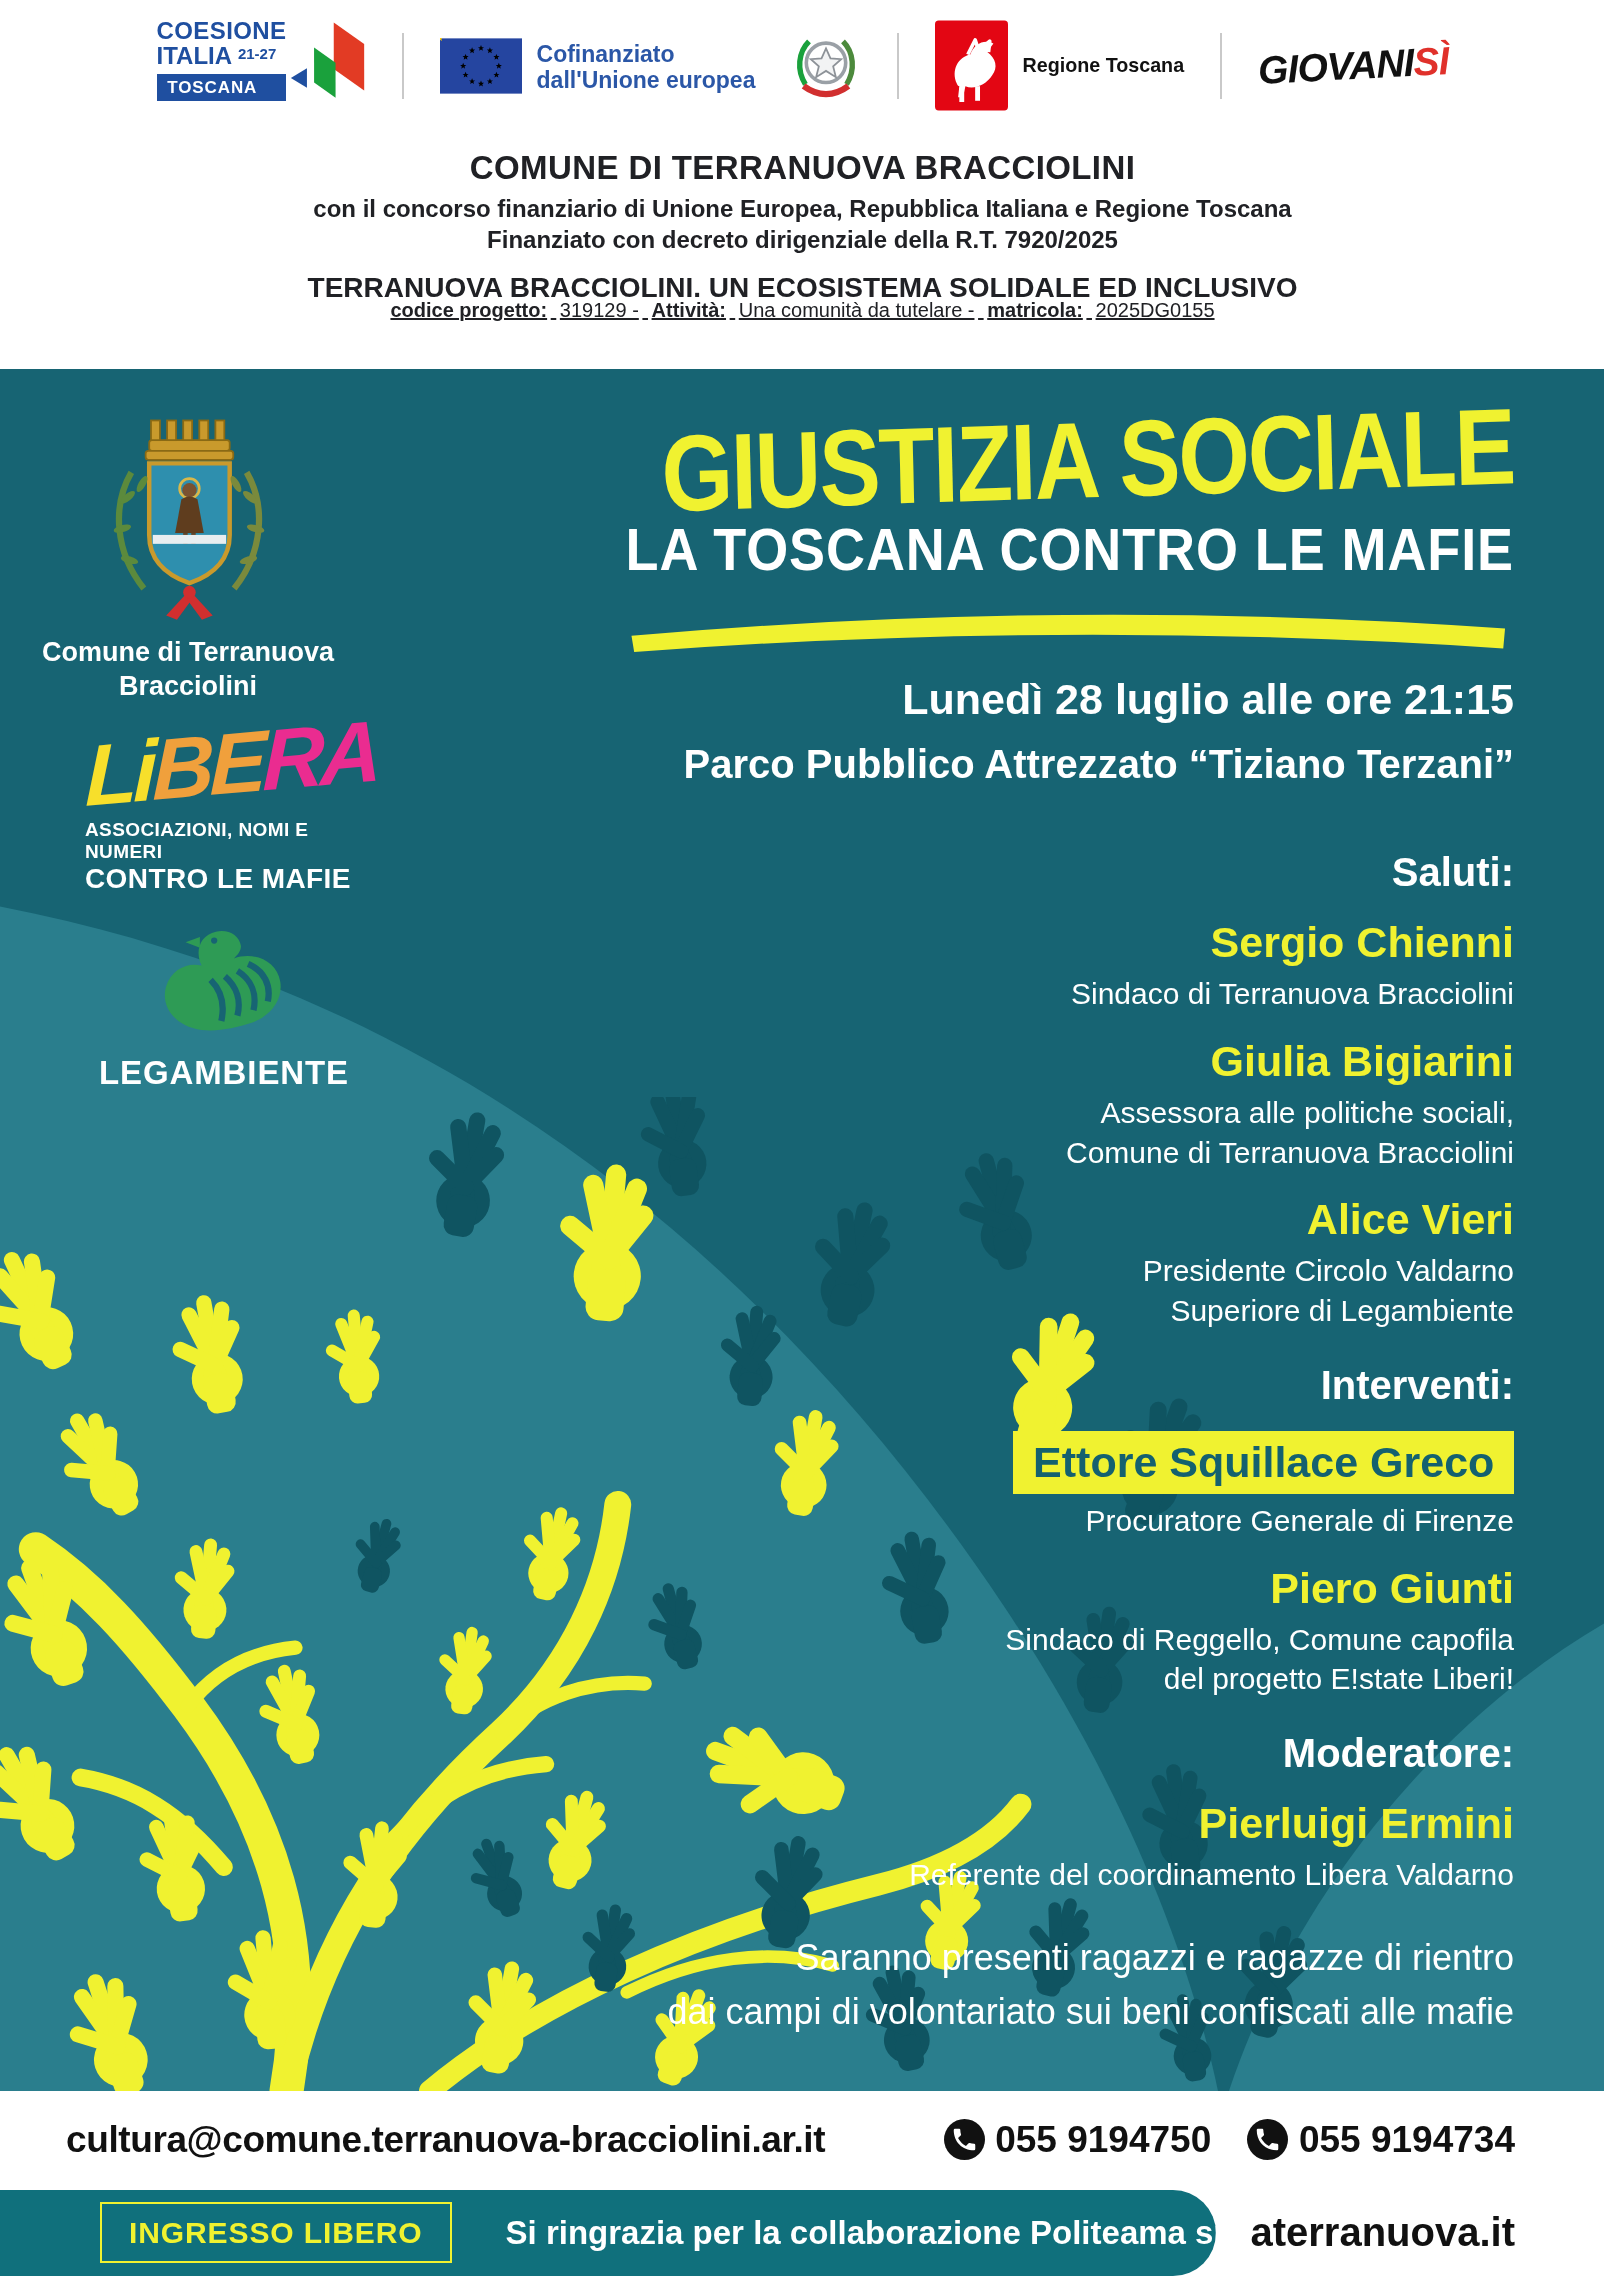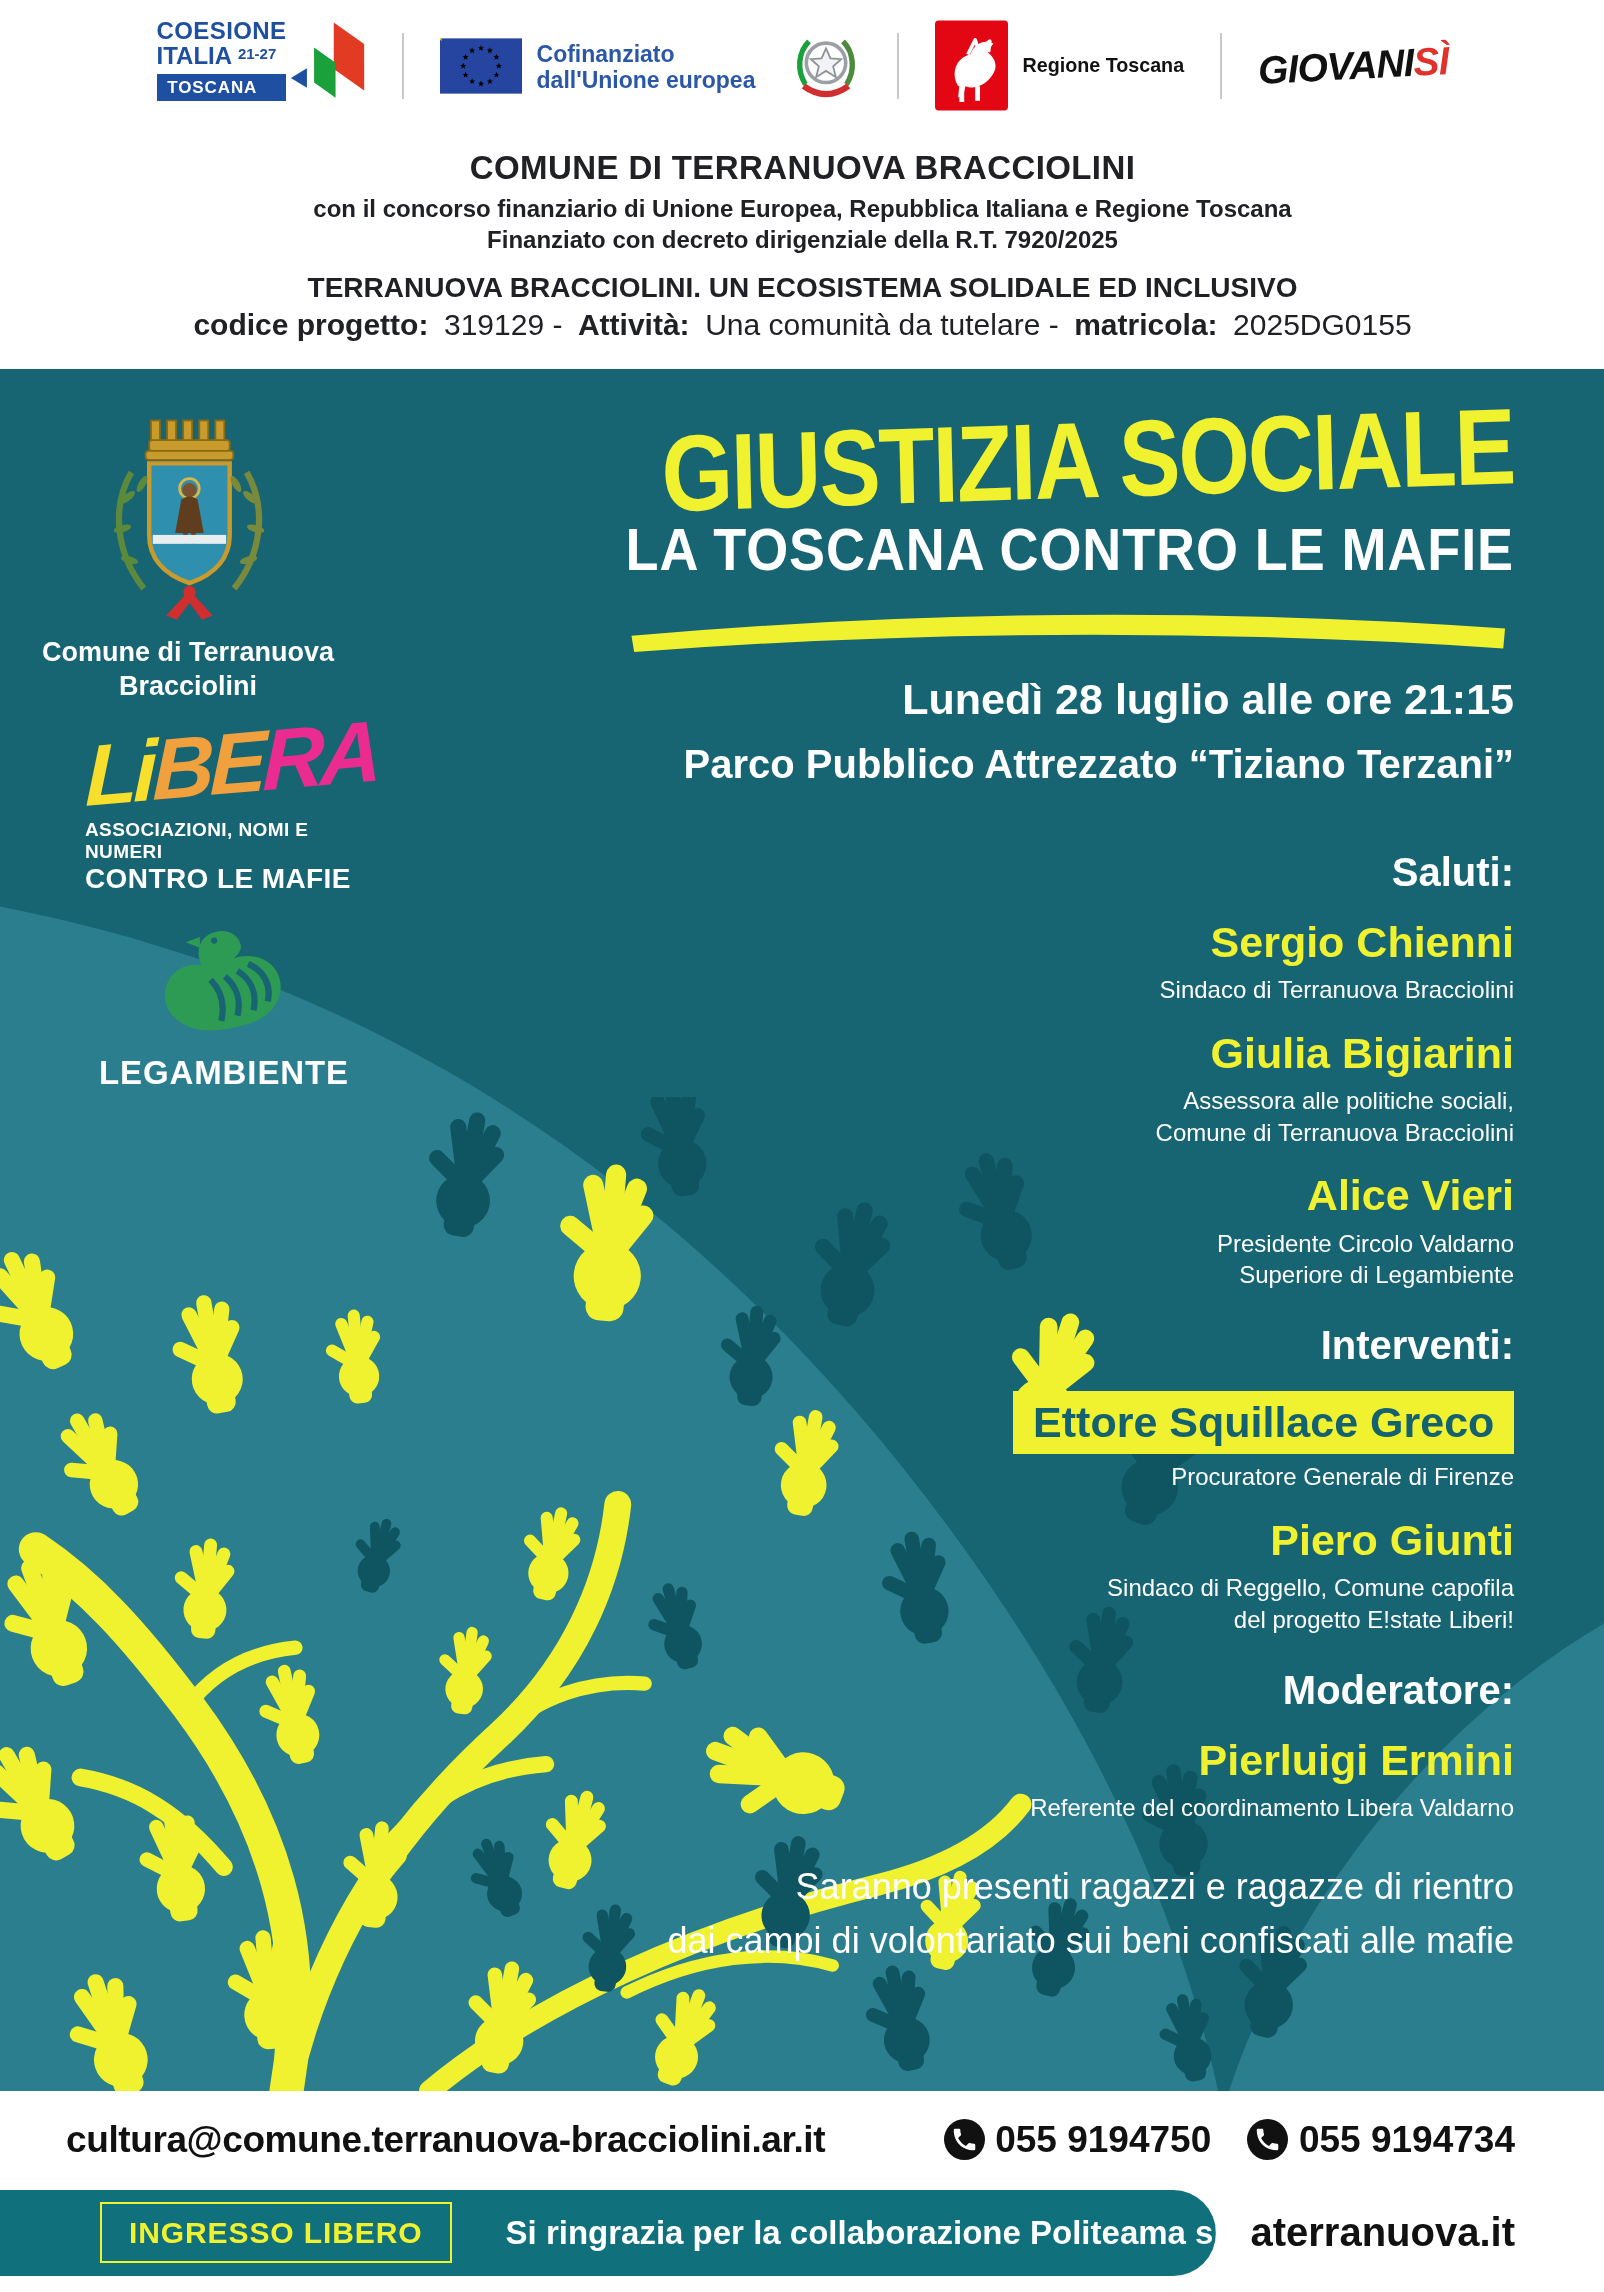"codice progetto: 319129 - Attività:" .h-proj { font-size: 30px -> 20px; text-decoration: none -> underline; top: 308px -> 299px }
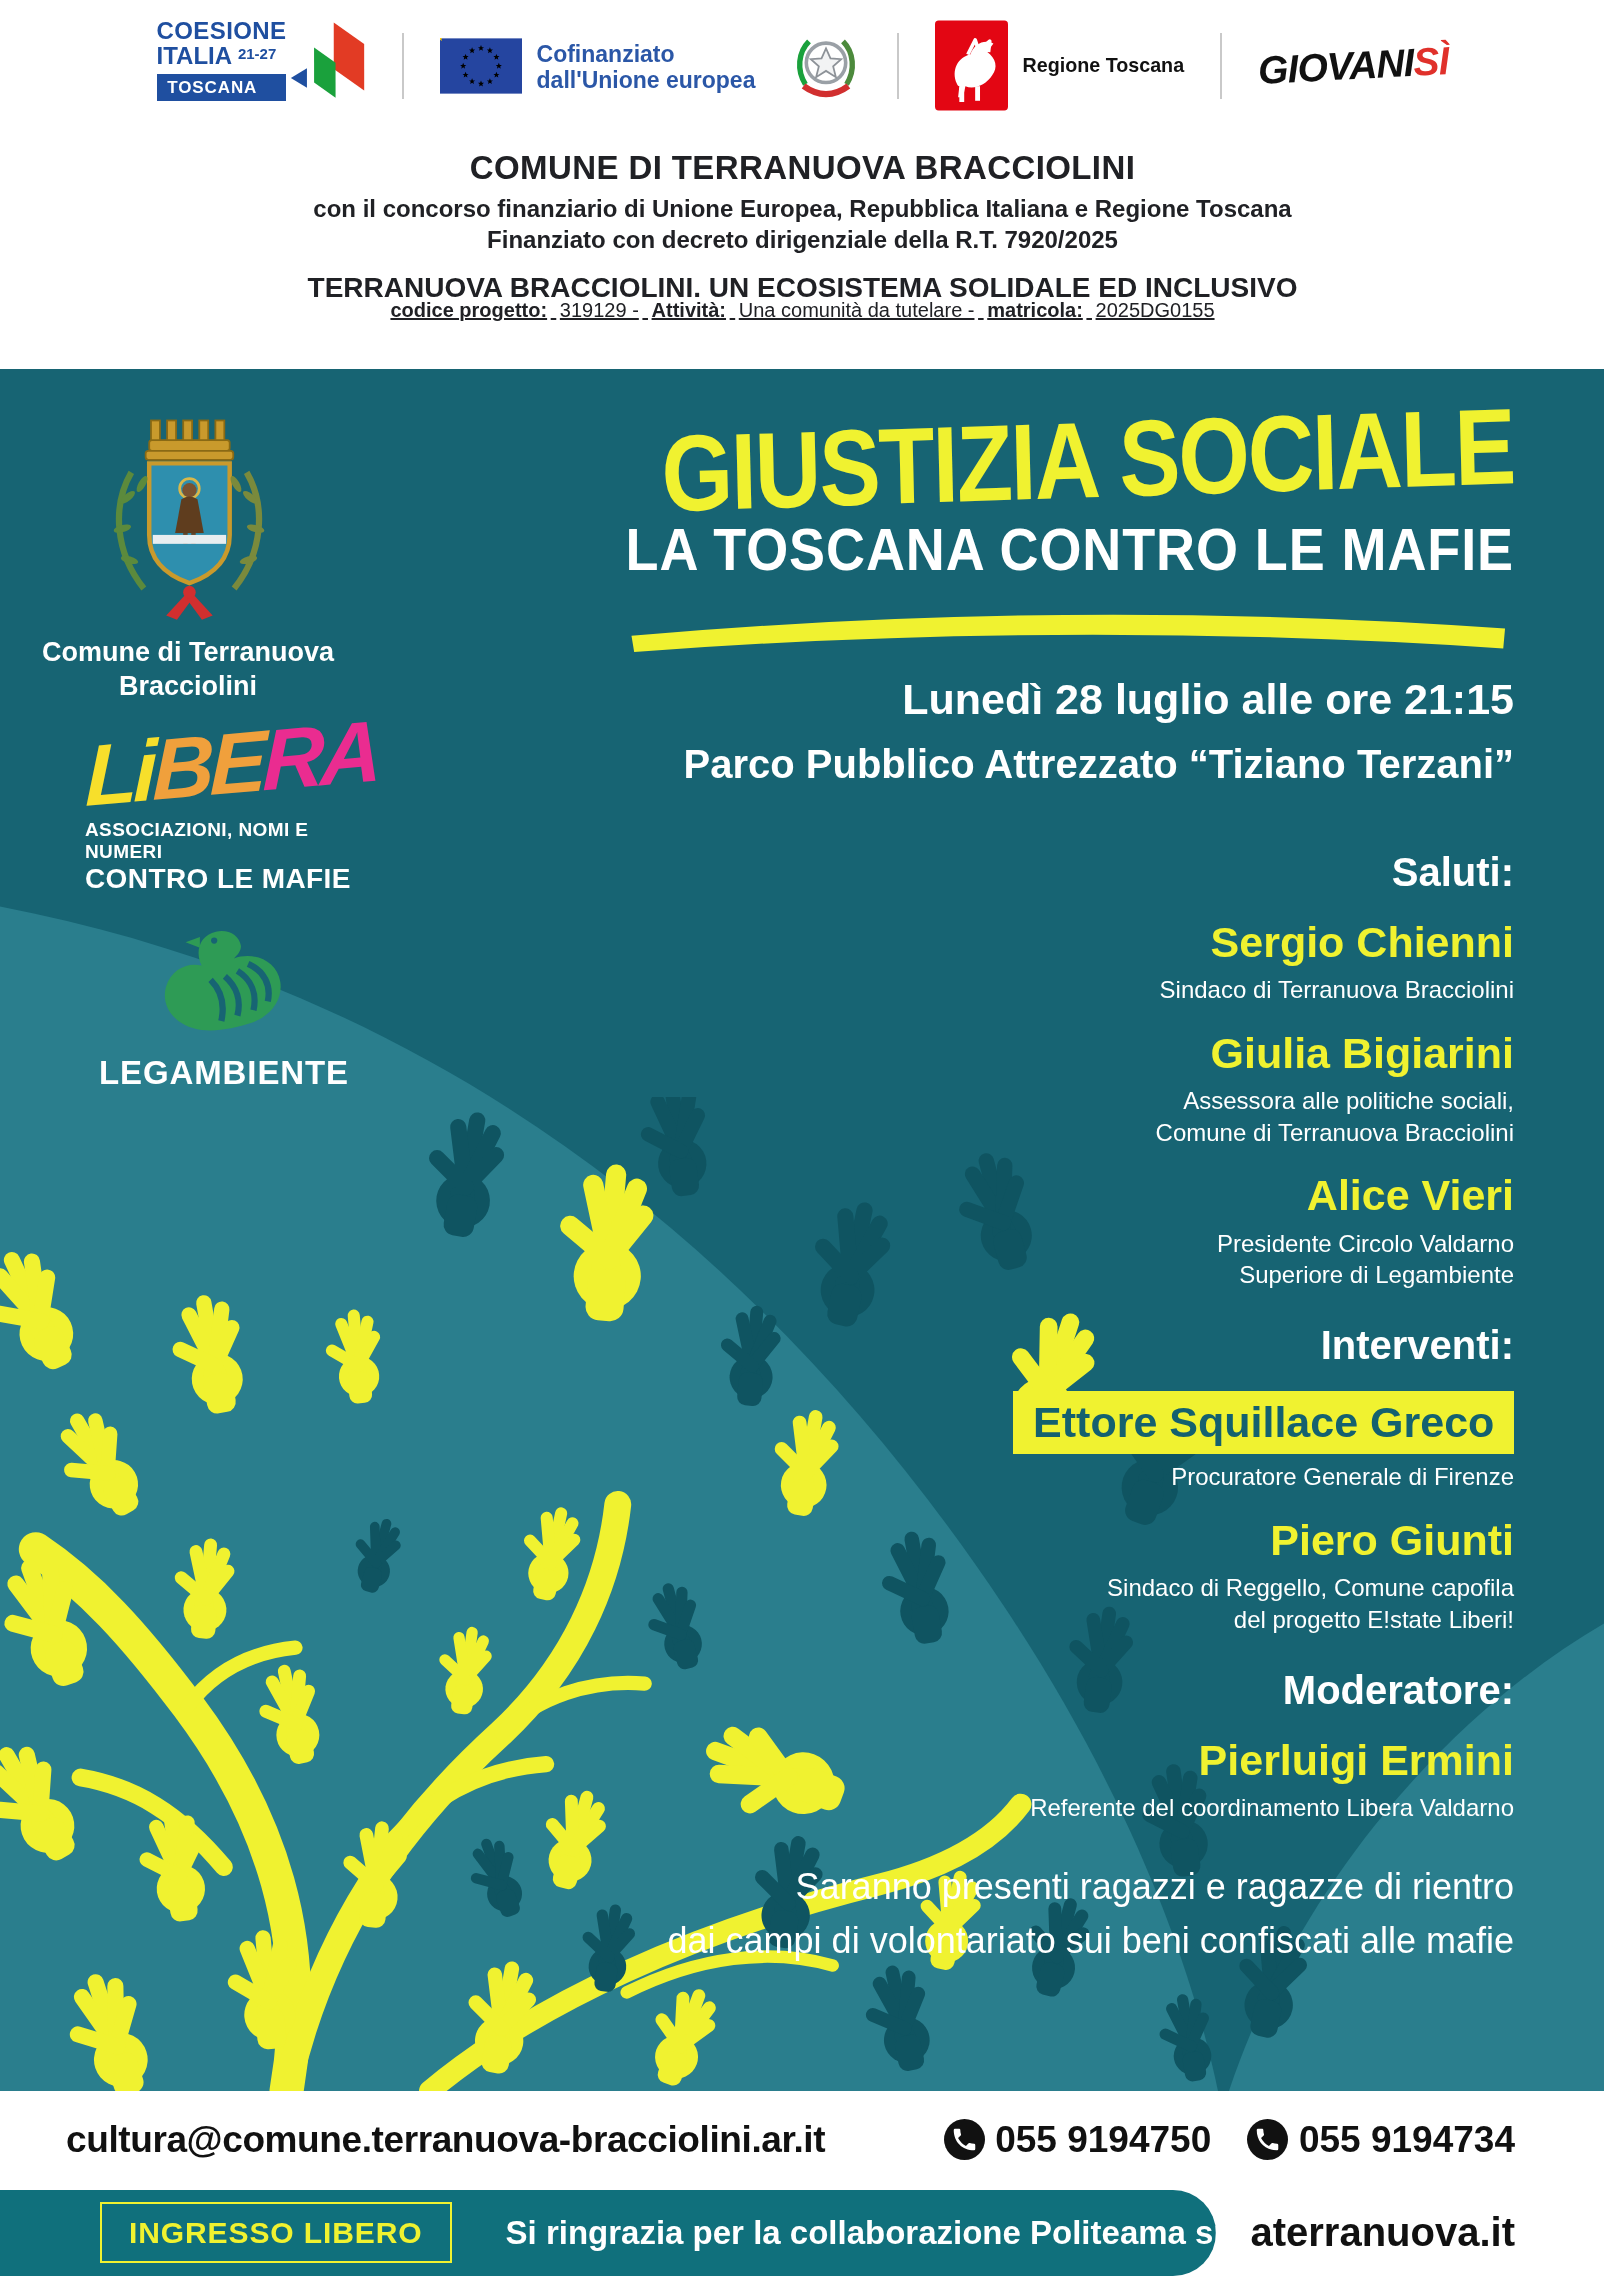"Sindaco di Terranuova Bracciolini" .sp-role { font-size: 24px -> 30px }
